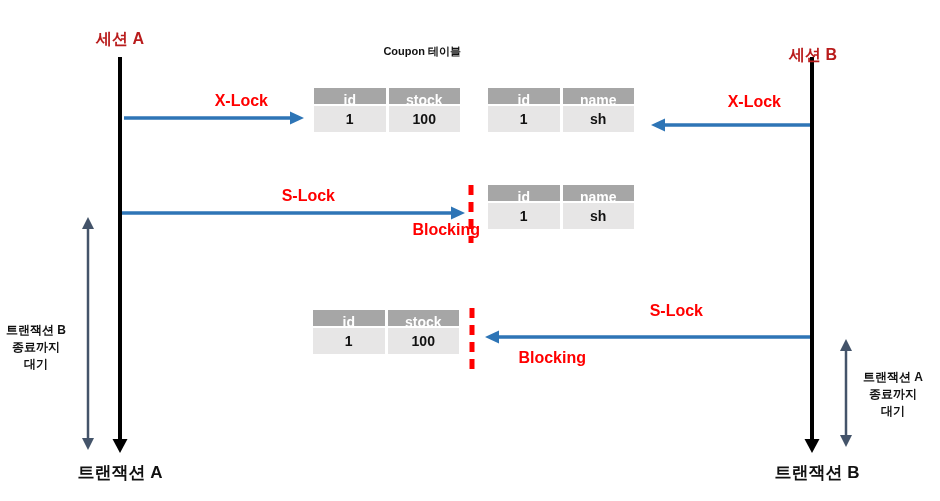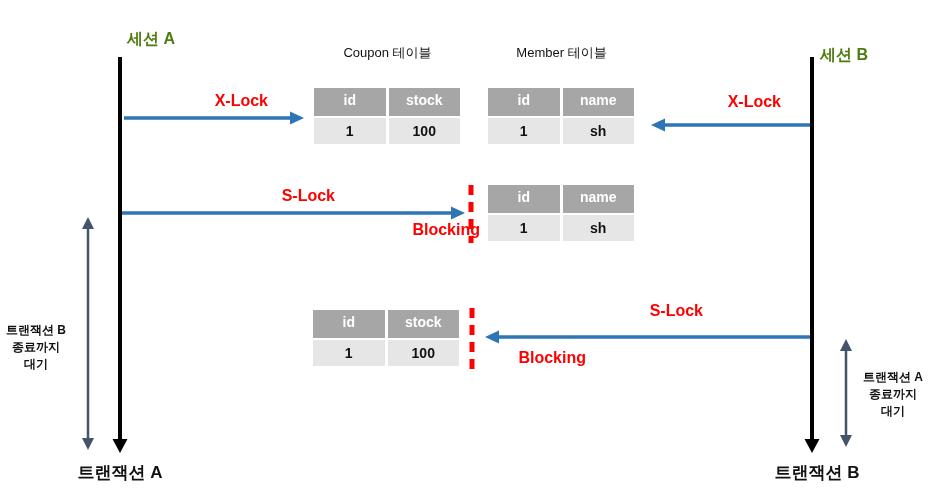"세션 A" .session-label { color: #4d7c0f -> #b91c1c; text-align: right -> center }
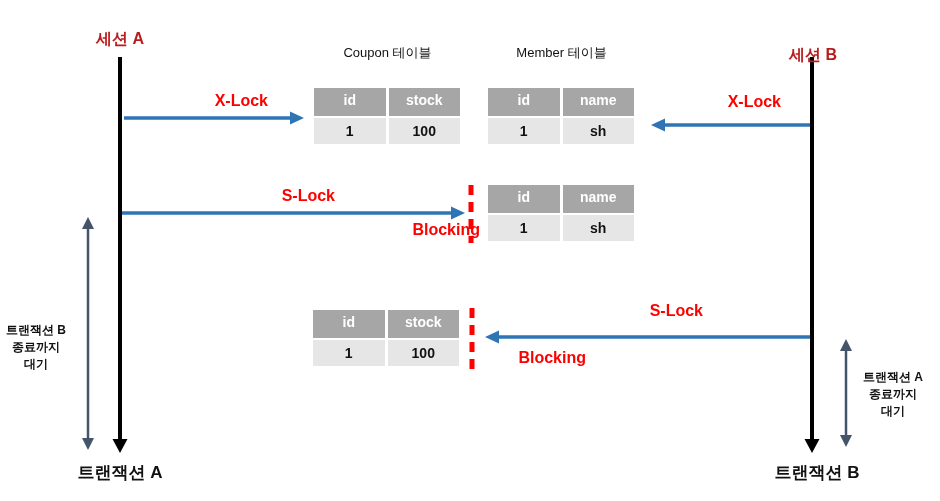"Coupon 테이블" .table-title { font-size: 13px -> 11px; font-weight: normal -> bold; text-align: center -> right }
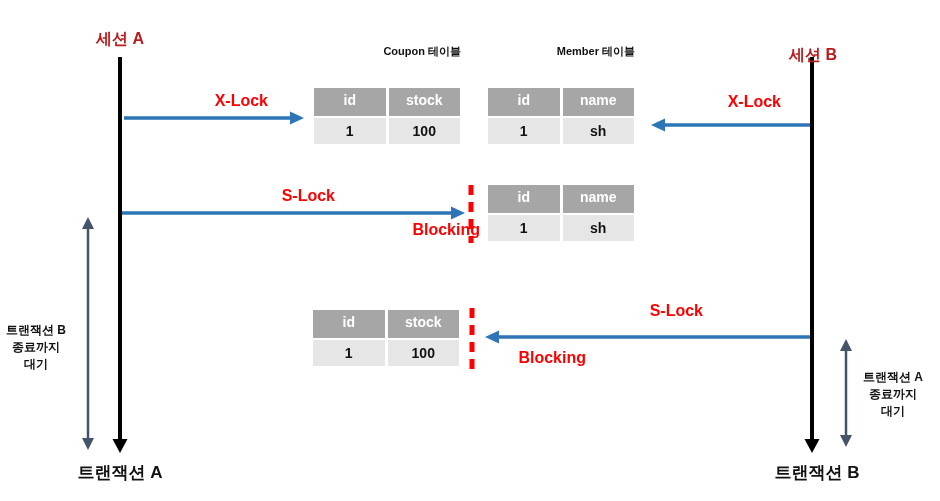"Member 테이블" div.table-title { html: <div>Member 테이블</div> -> none }
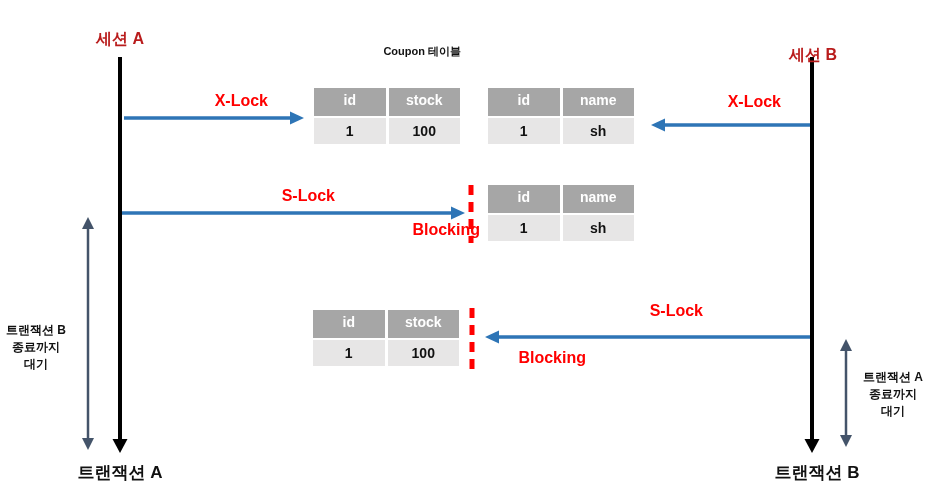"id" .dtable .hcell { height: 28px -> 16px }
